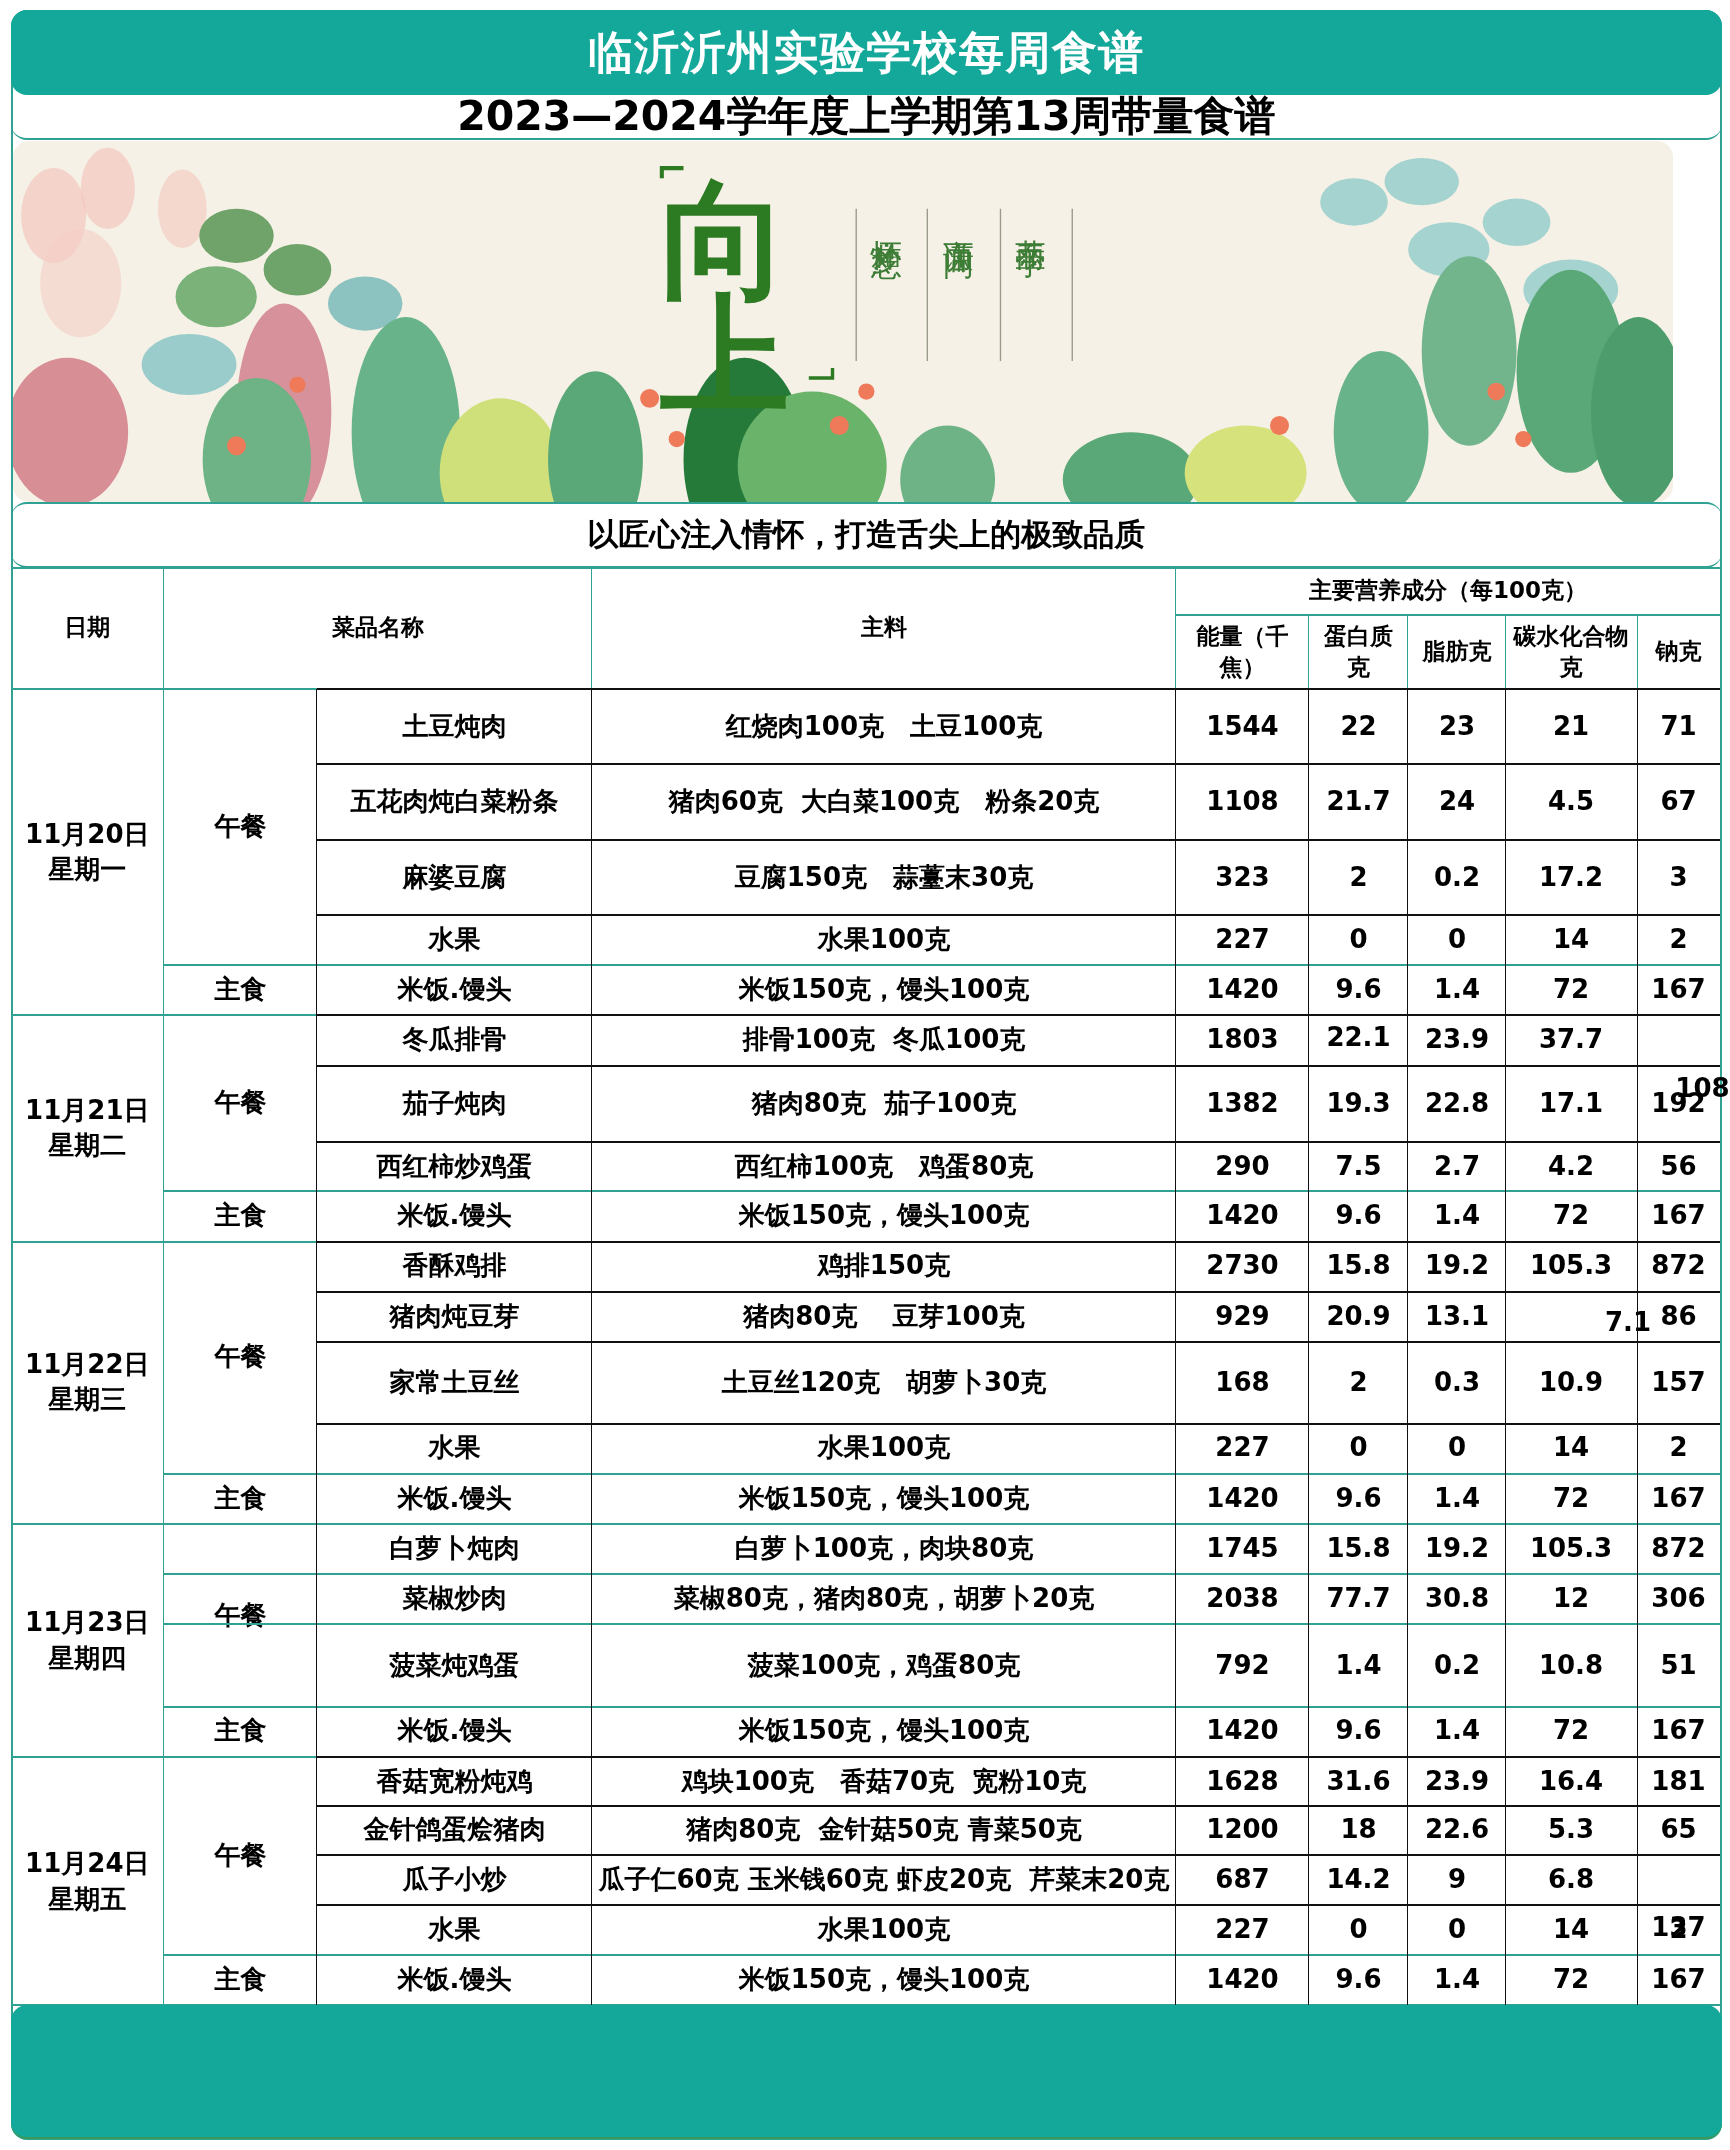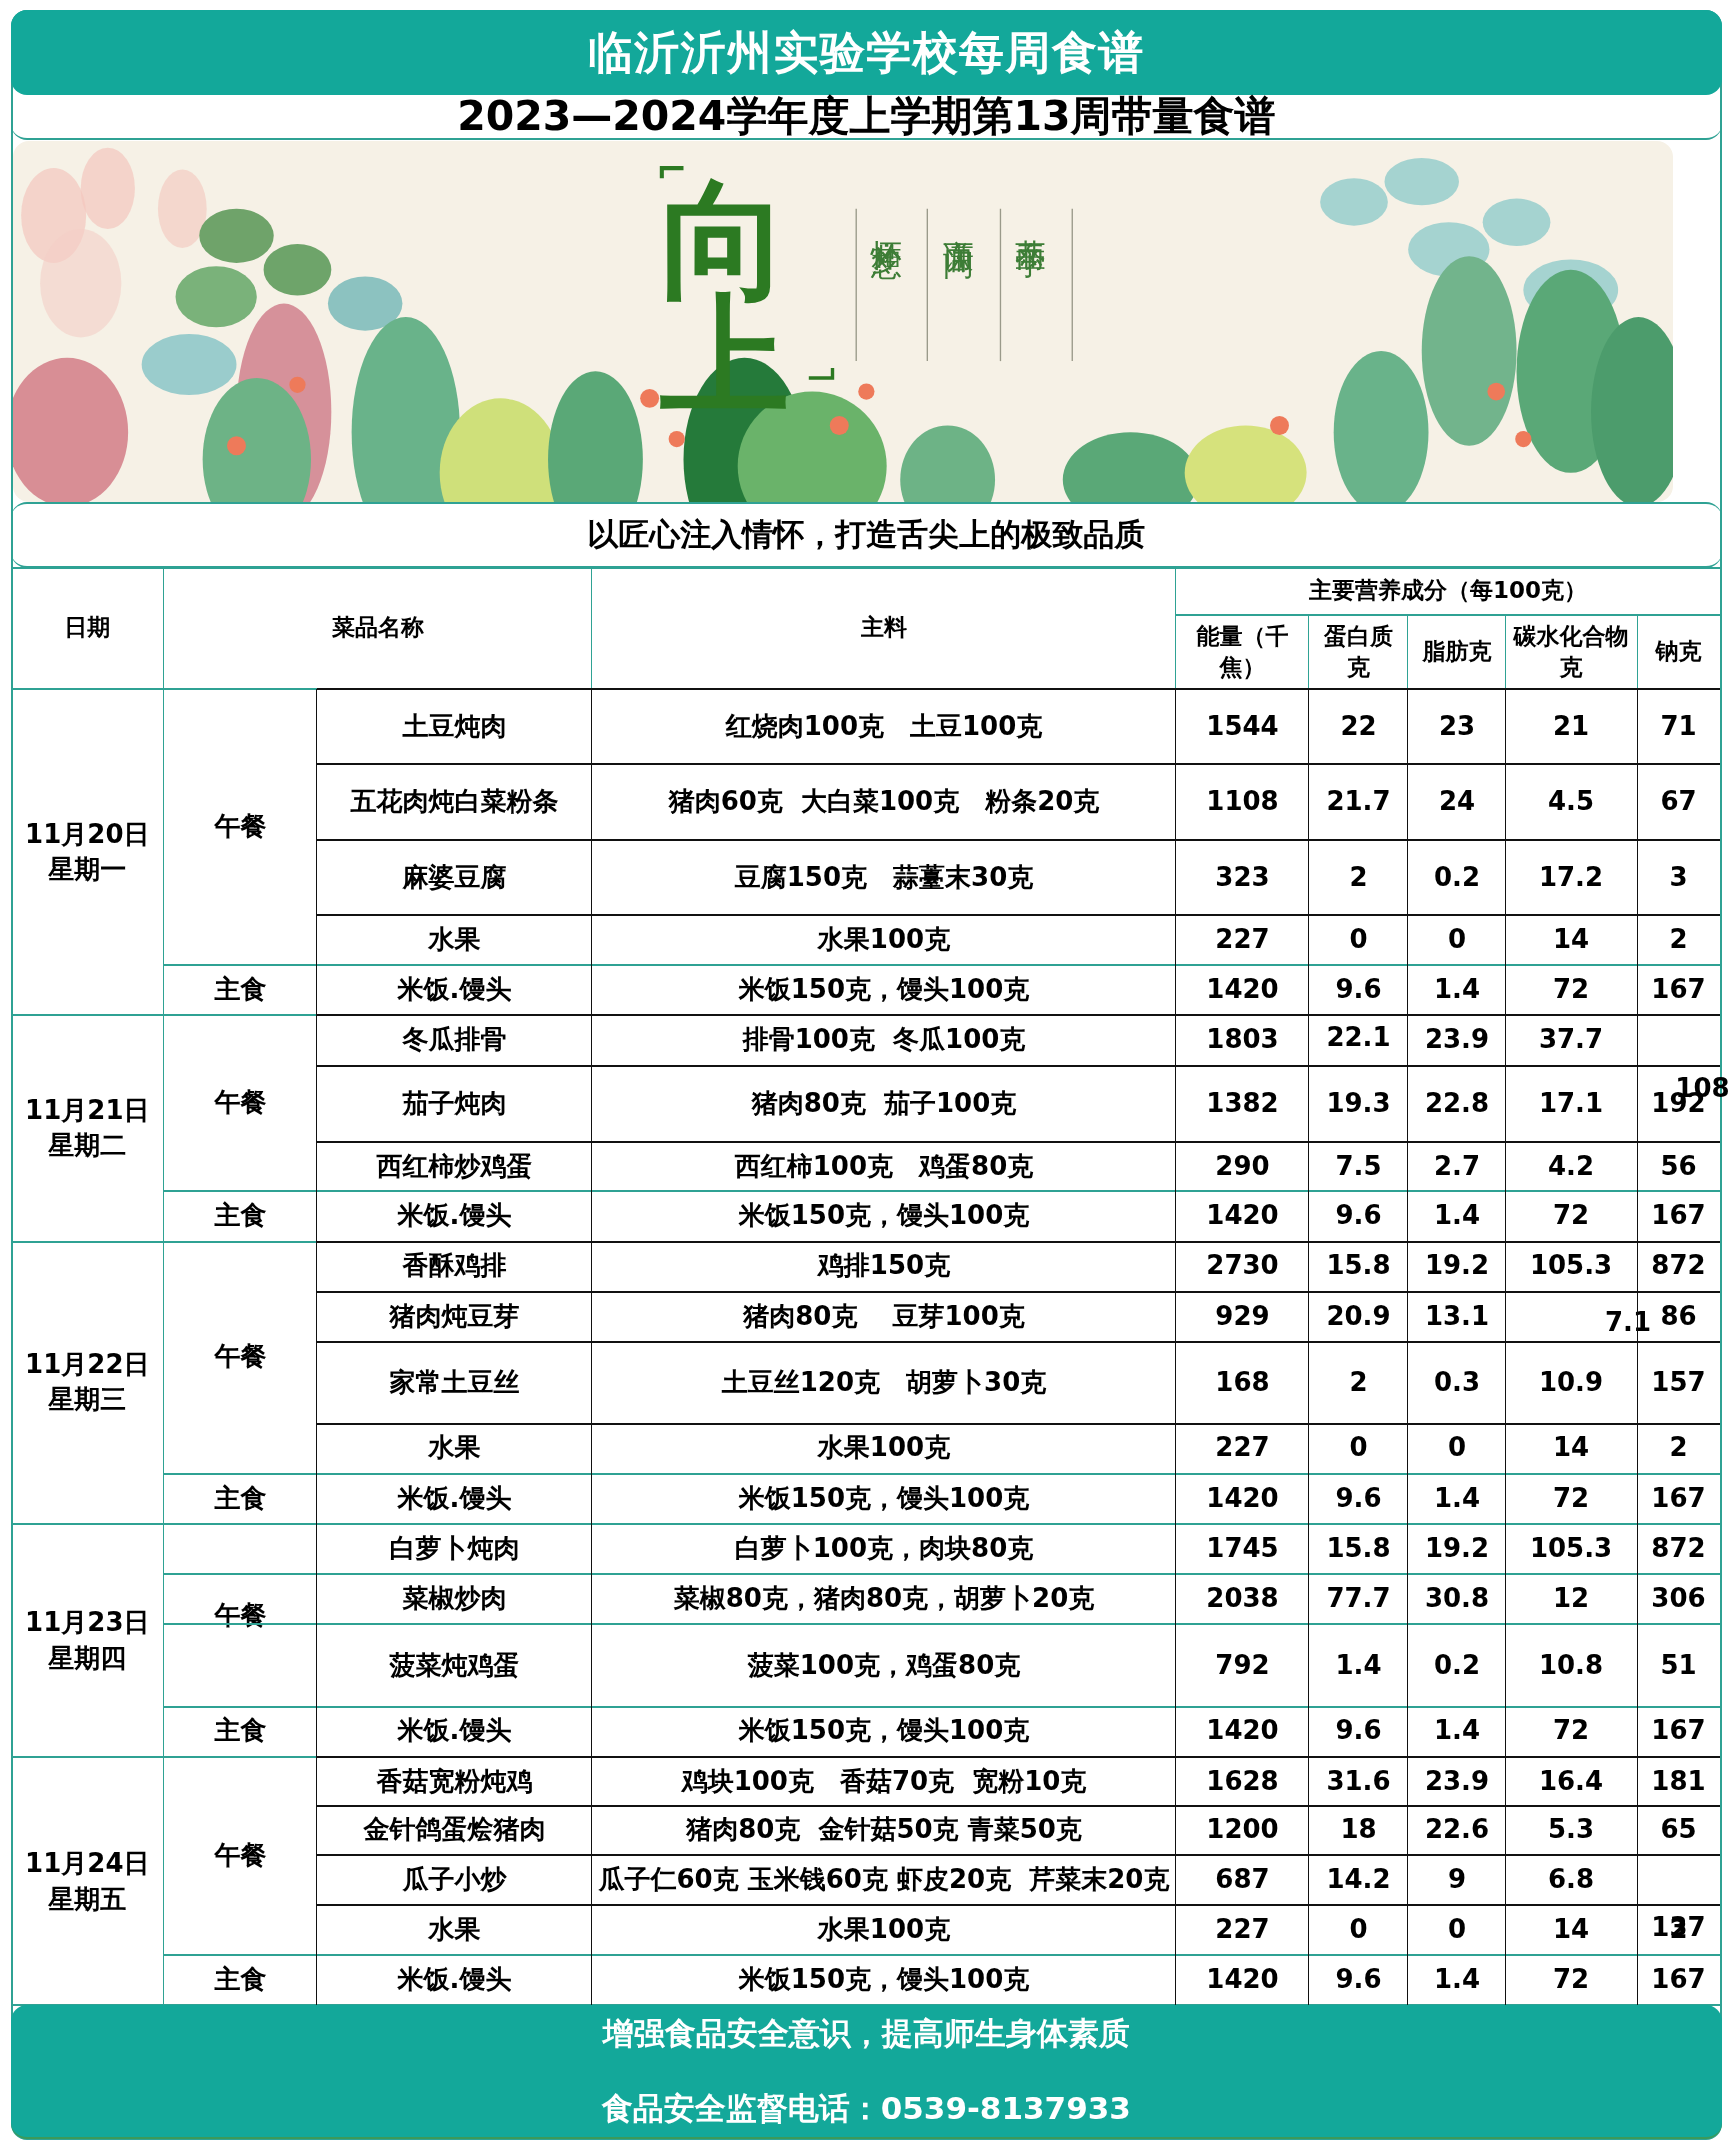"增强食品安全意识，提高师生身体素质" div.l1 { html: <div>增强食品安全意识，提高师生身体素质</div> -> none }
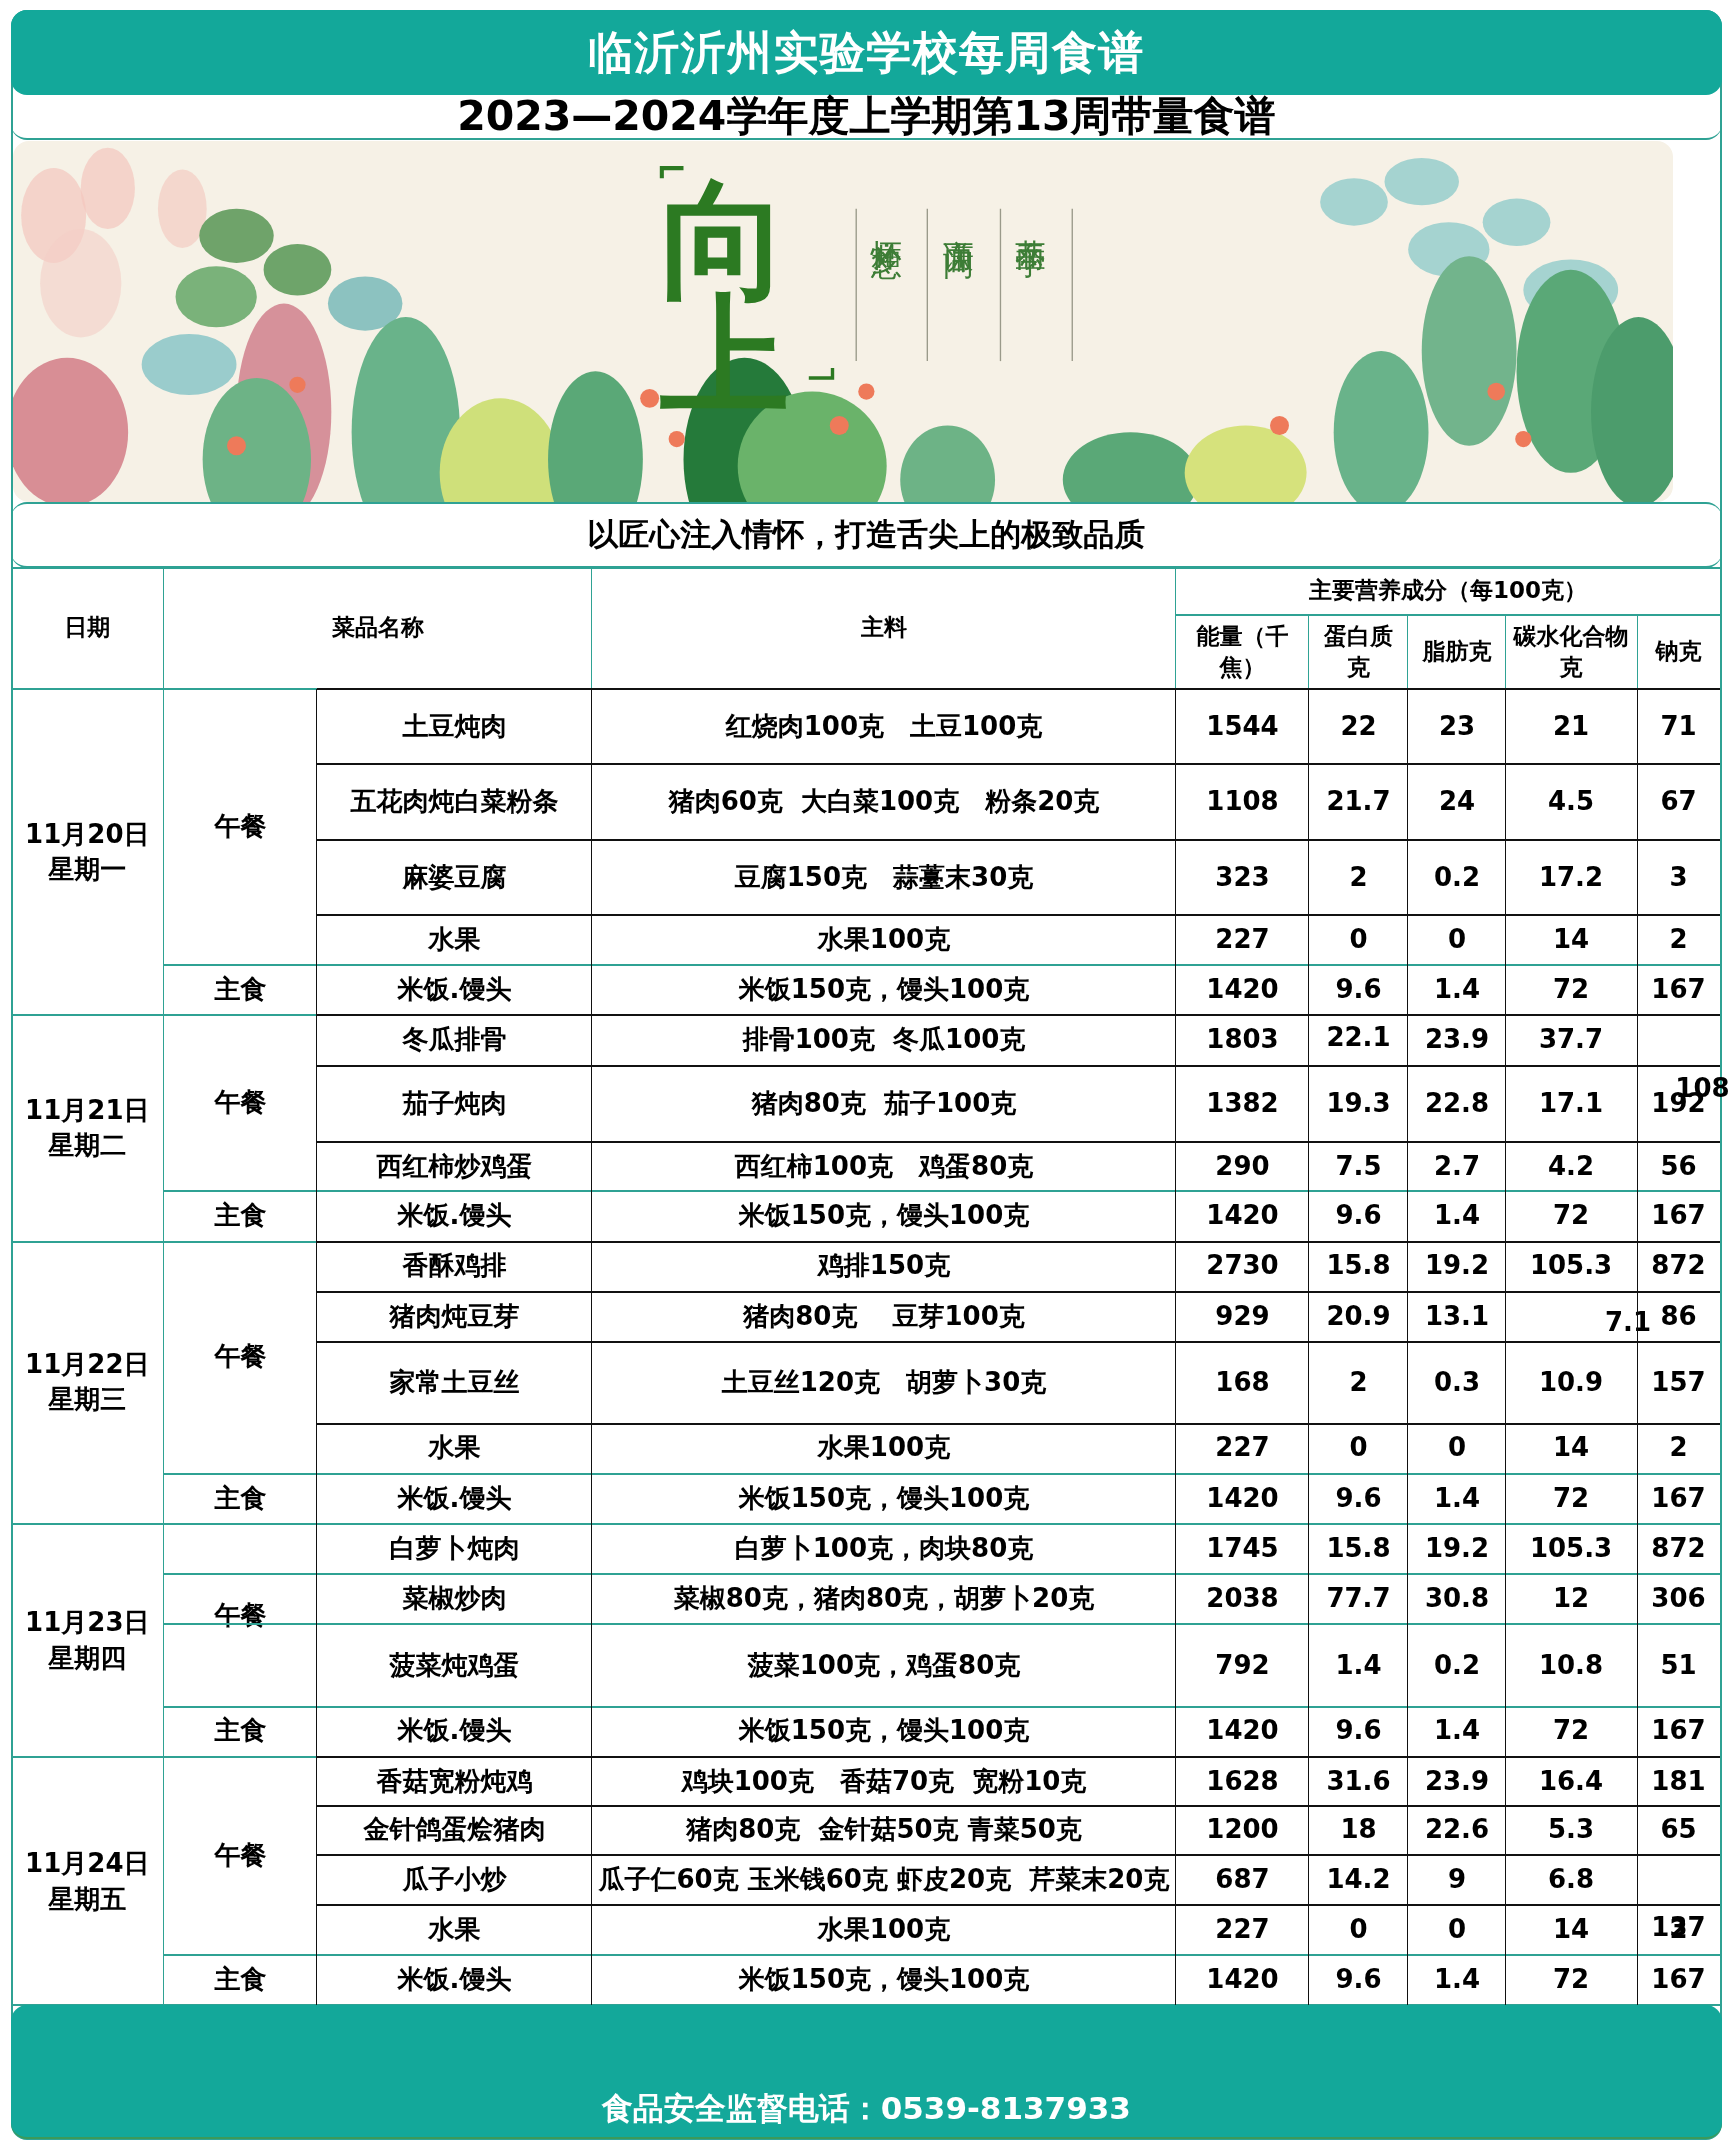"食品安全监督电话：0539-8137933" div.l2 { html: <div>食品安全监督电话：0539-8137933</div> -> none }
